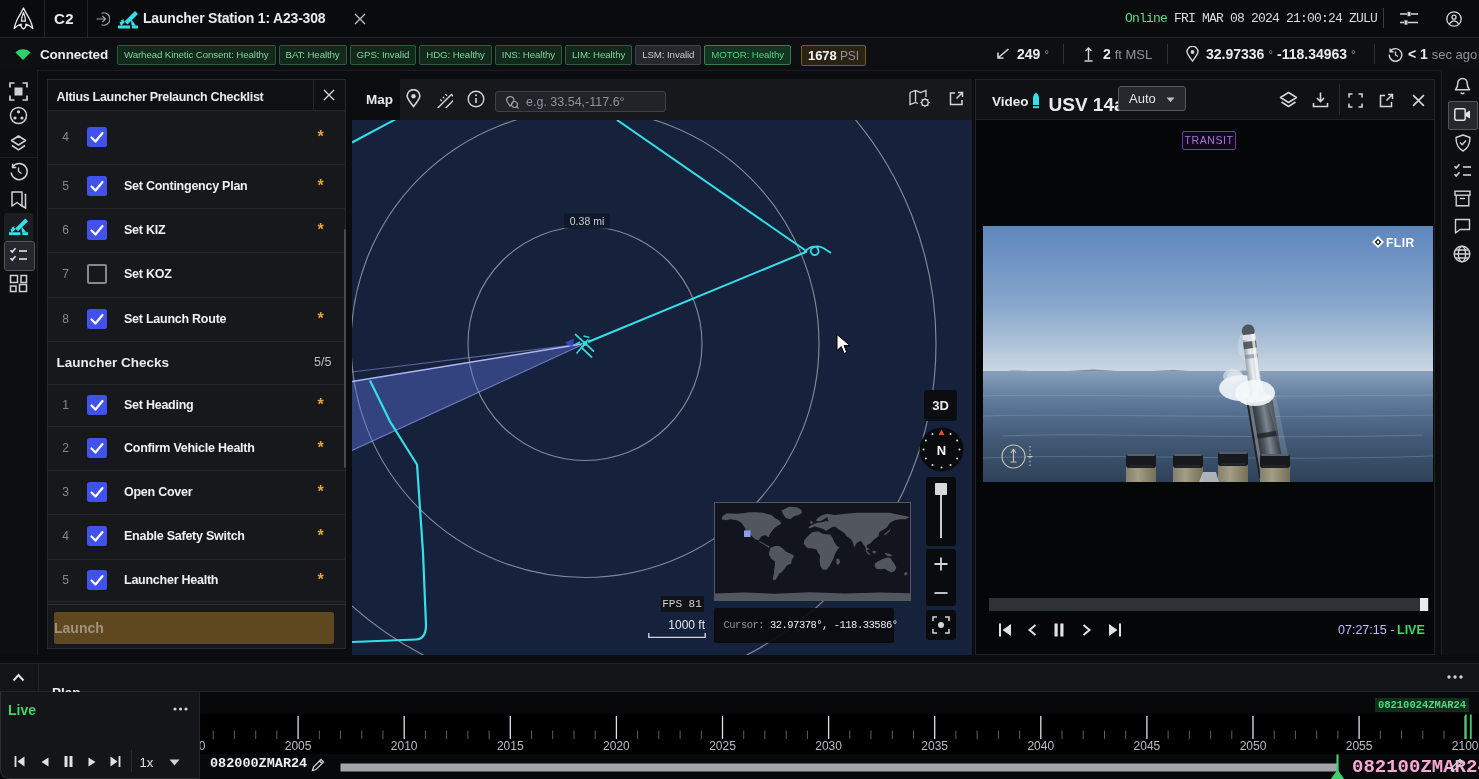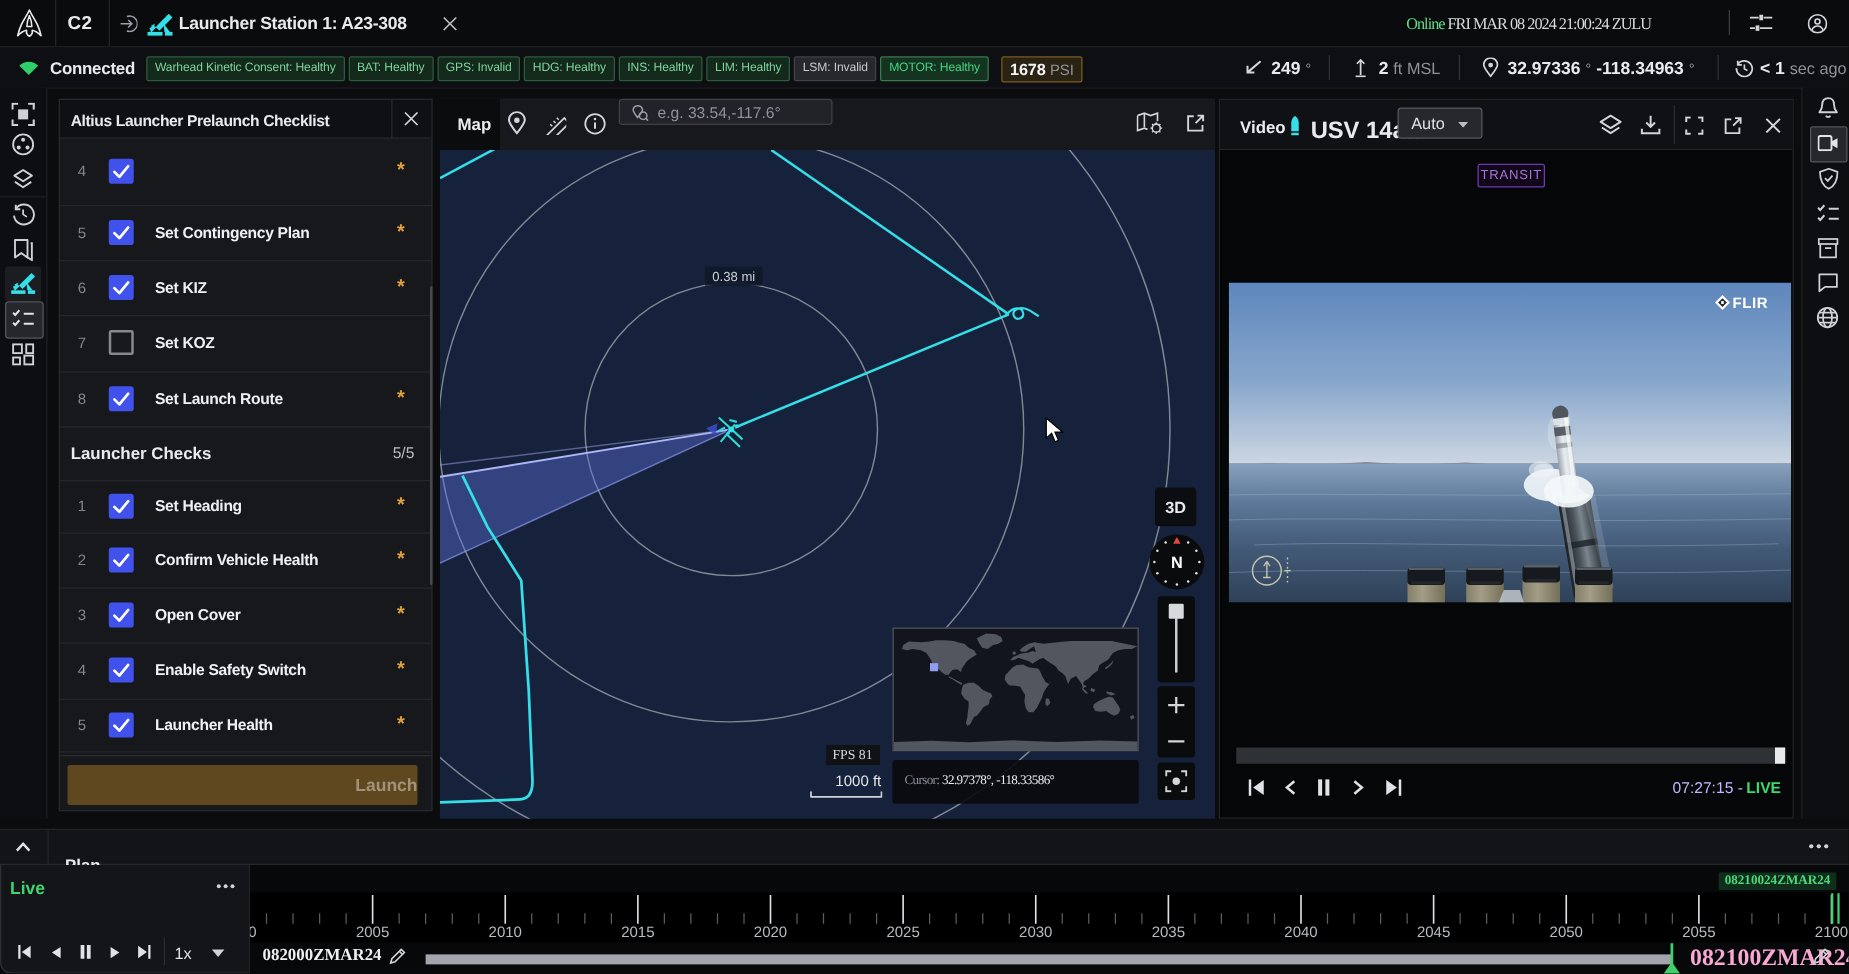"Online FRI MAR 08 2024" .mono { font-family: Liberation Serif, serif -> Liberation Mono, monospace }
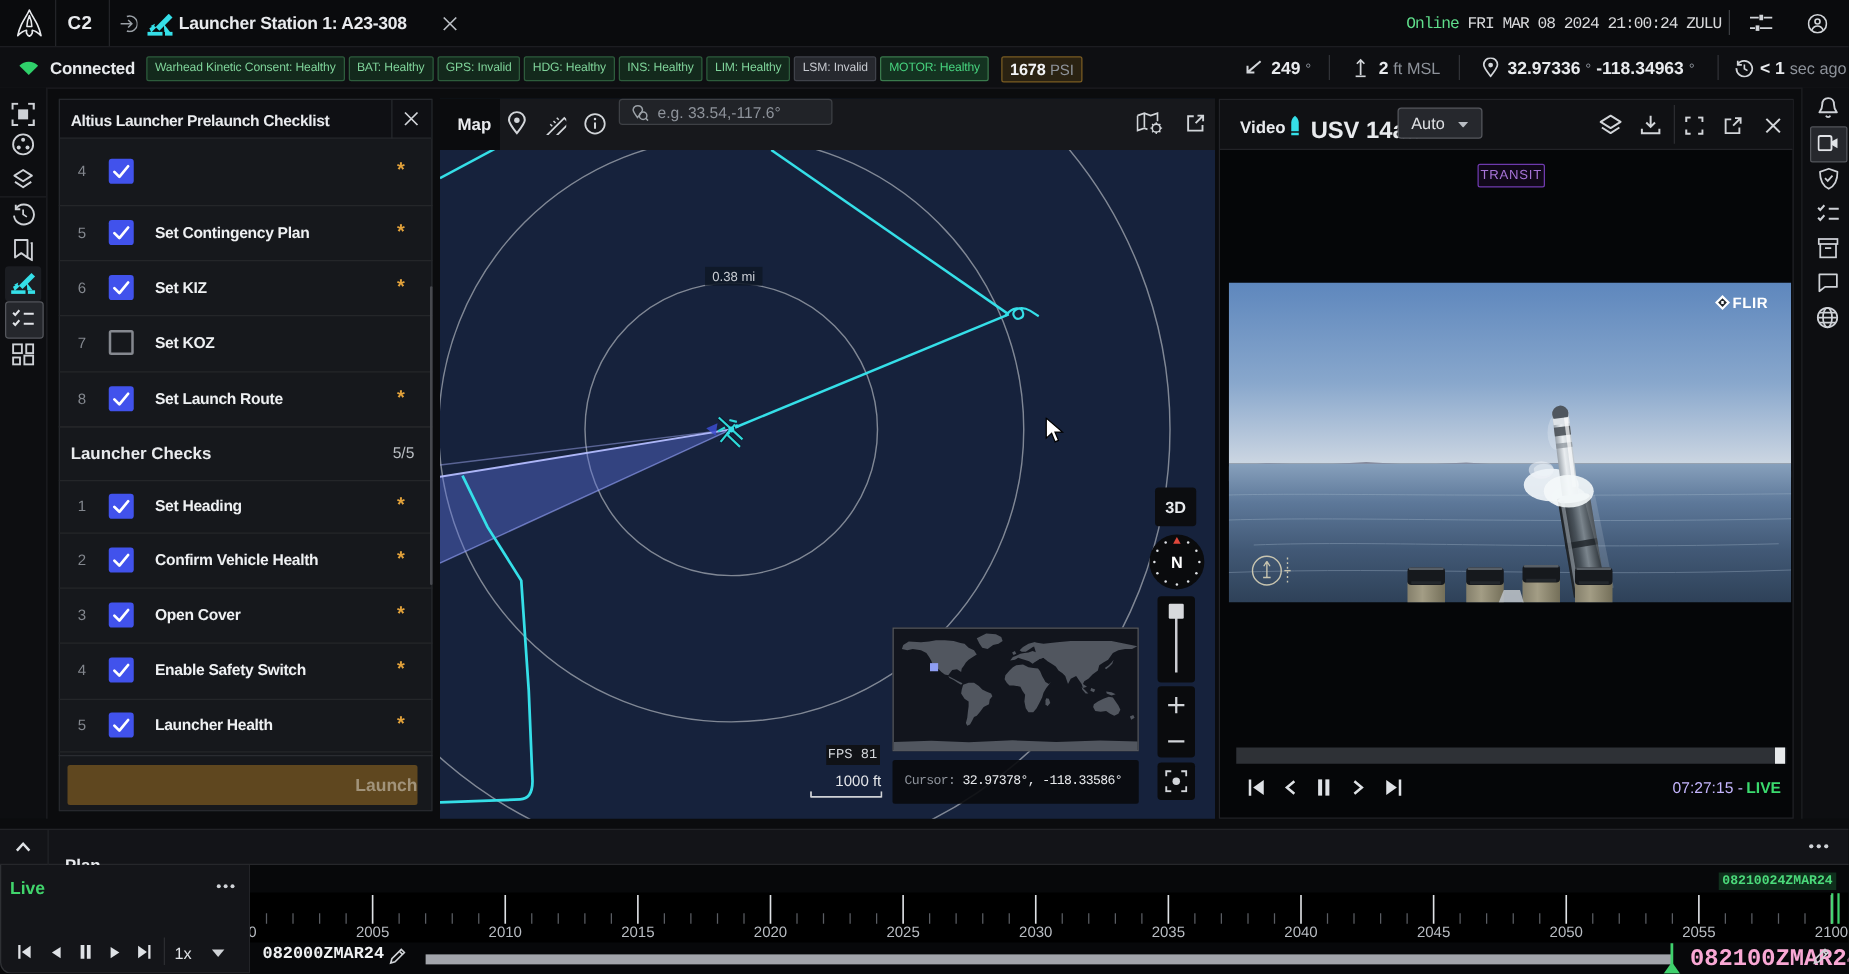"e.g. 33.54,-117.6°" div.abs { top: 0 -> 12px }
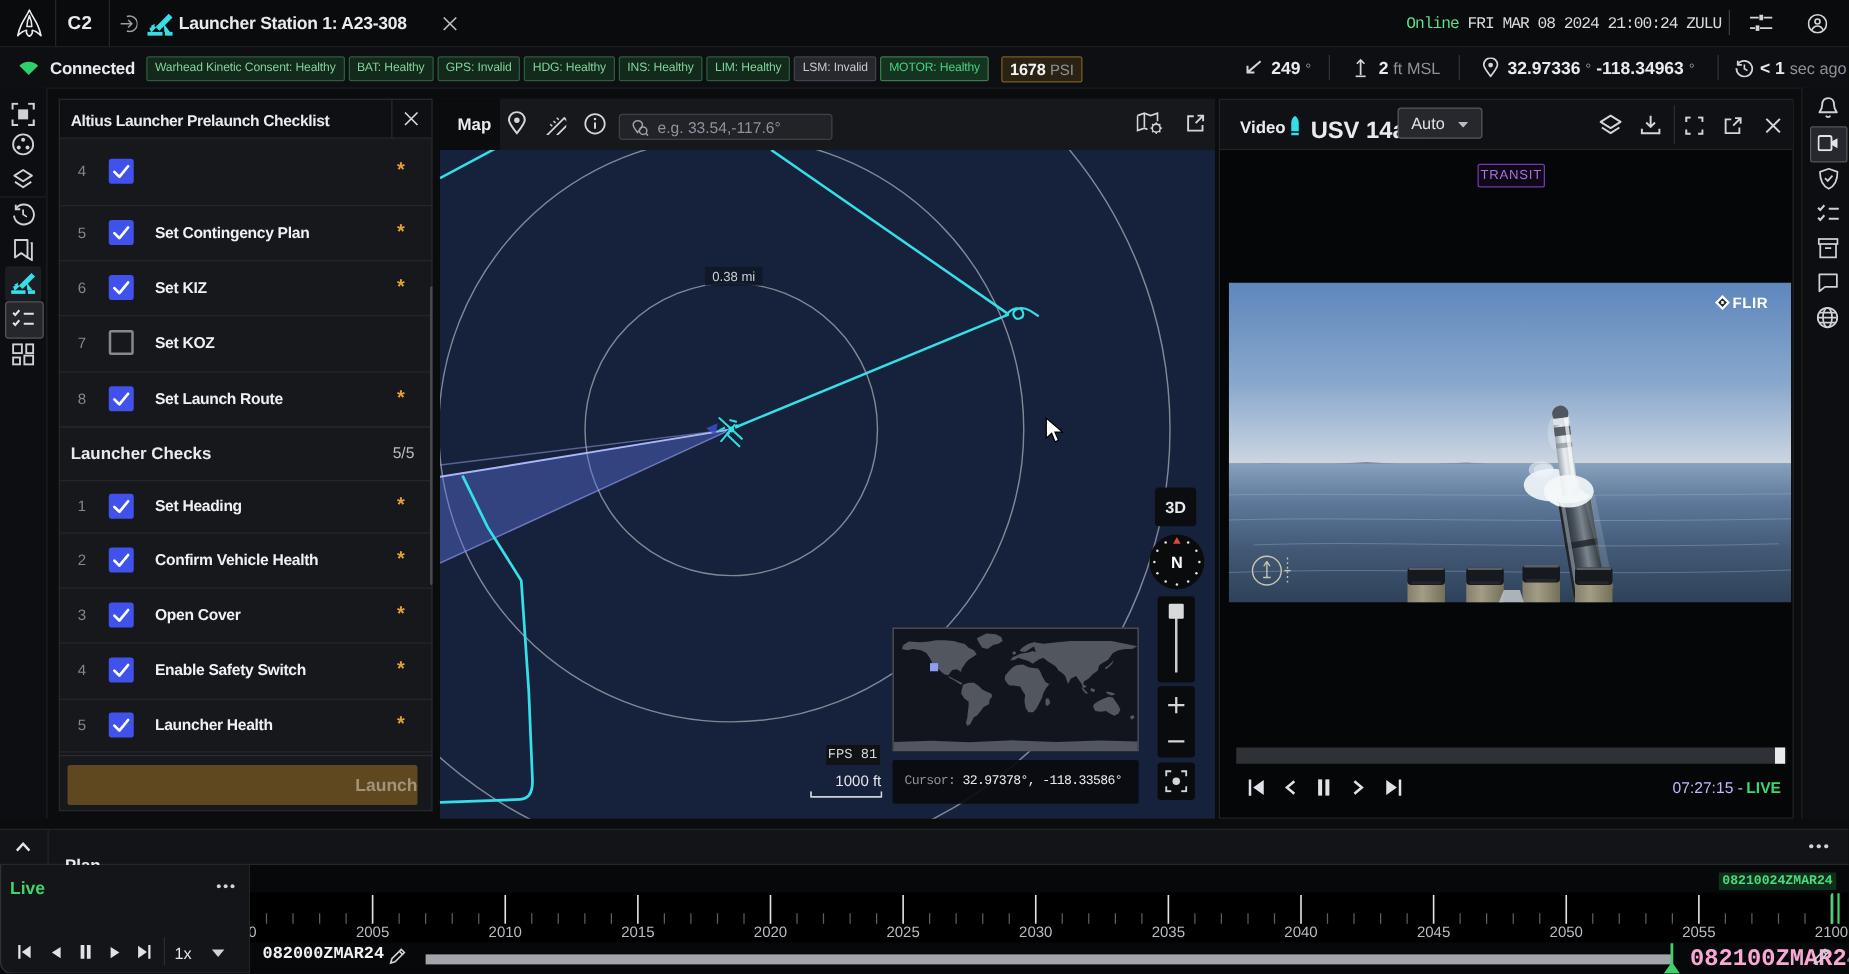"Launch" div.abs { text-align: right -> left }
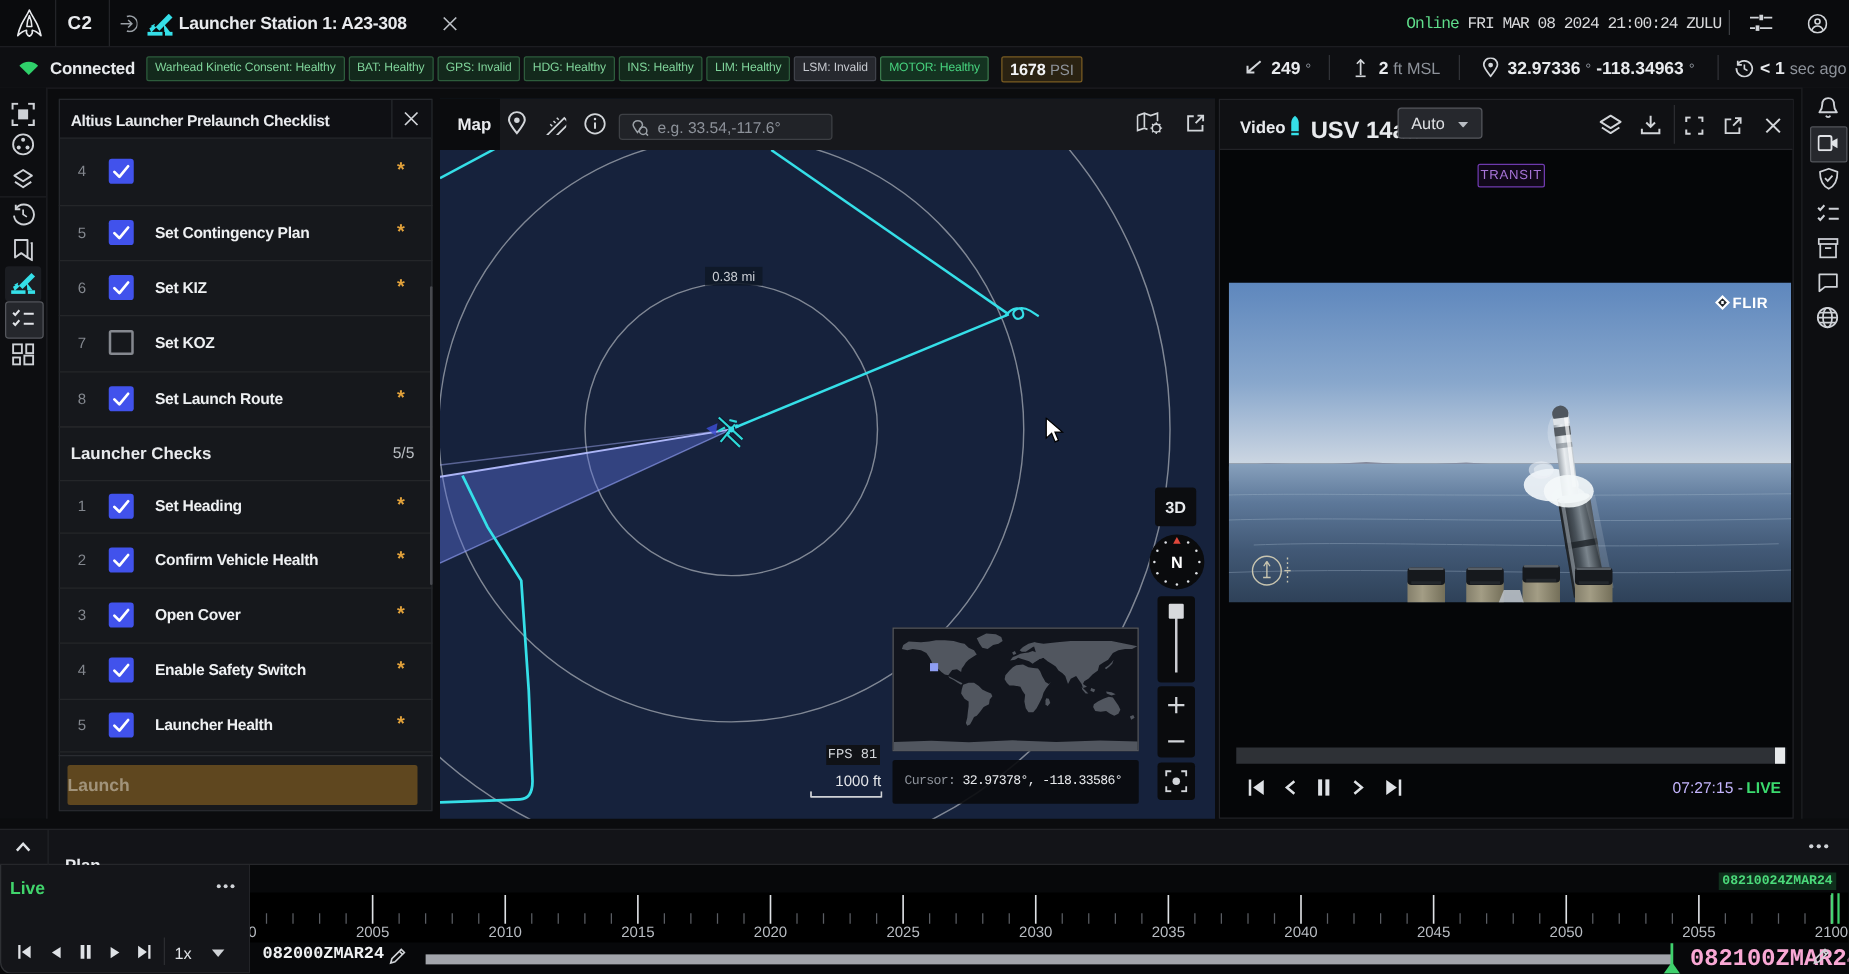"Cursor: 32.97378°, -118.33586°" div.abs { width: 197px -> 180px }
